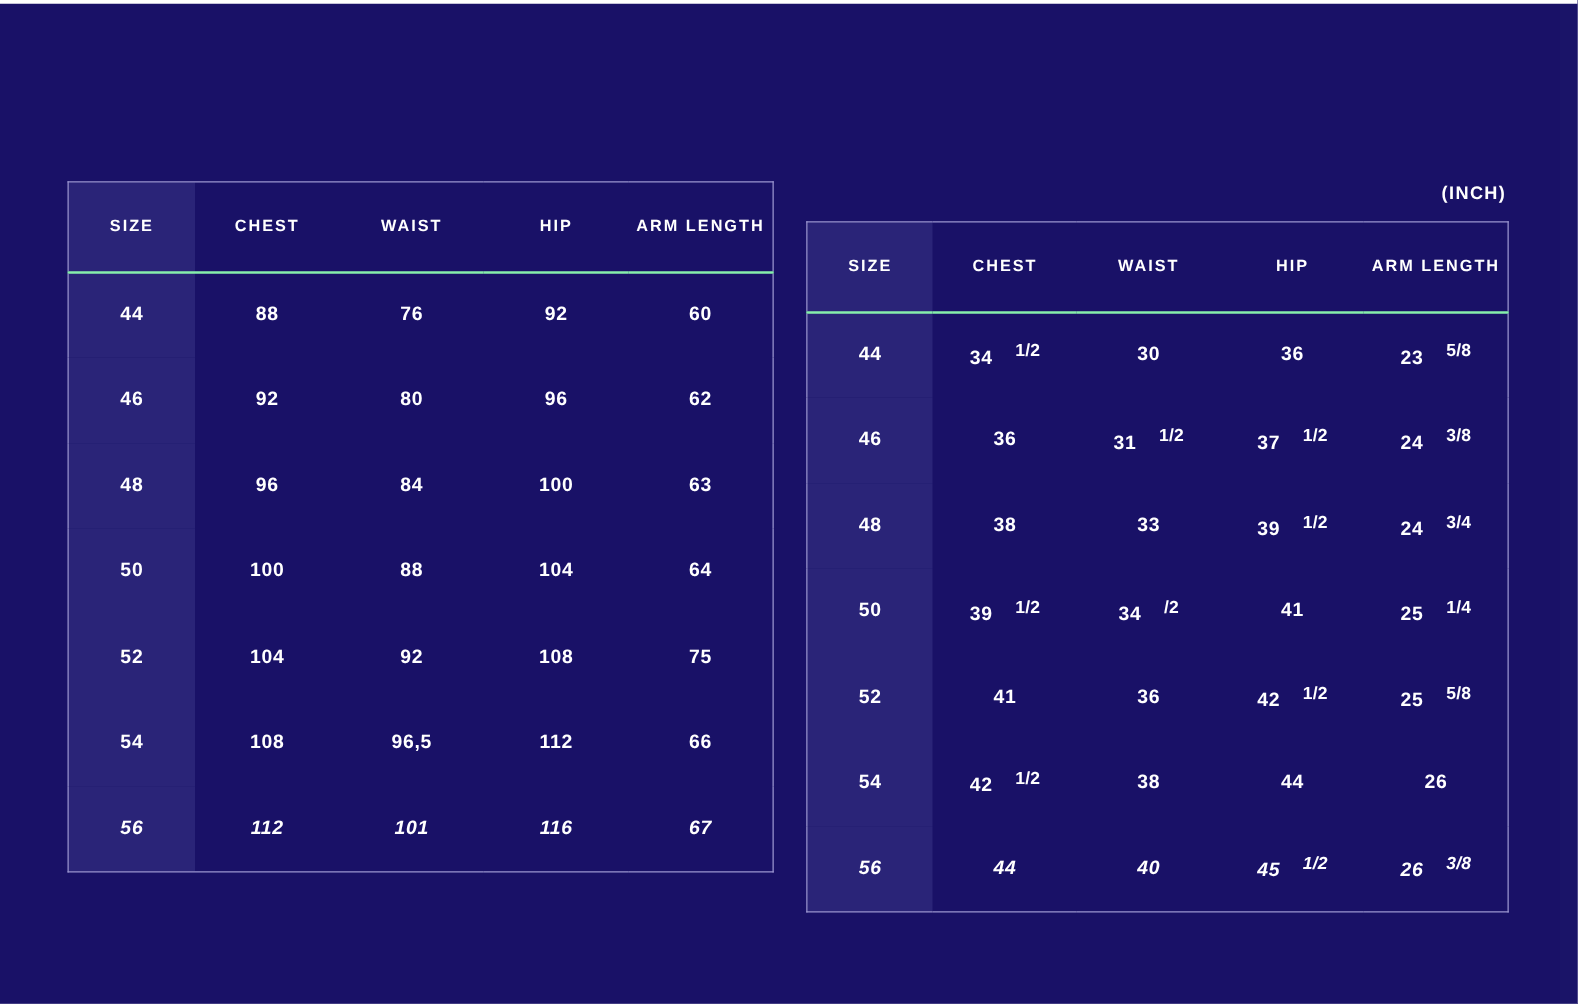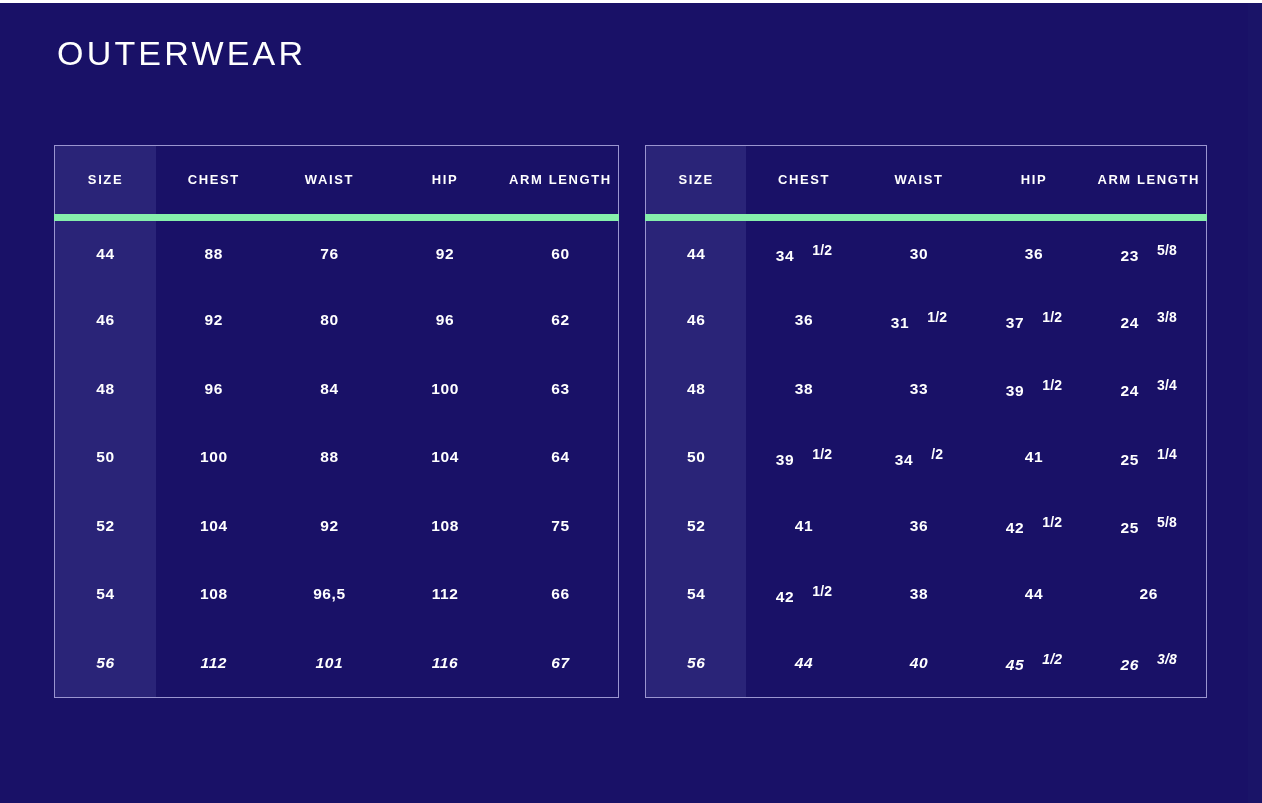"OUTERWEAR" h1 { html: <h1>OUTERWEAR</h1> -> none }
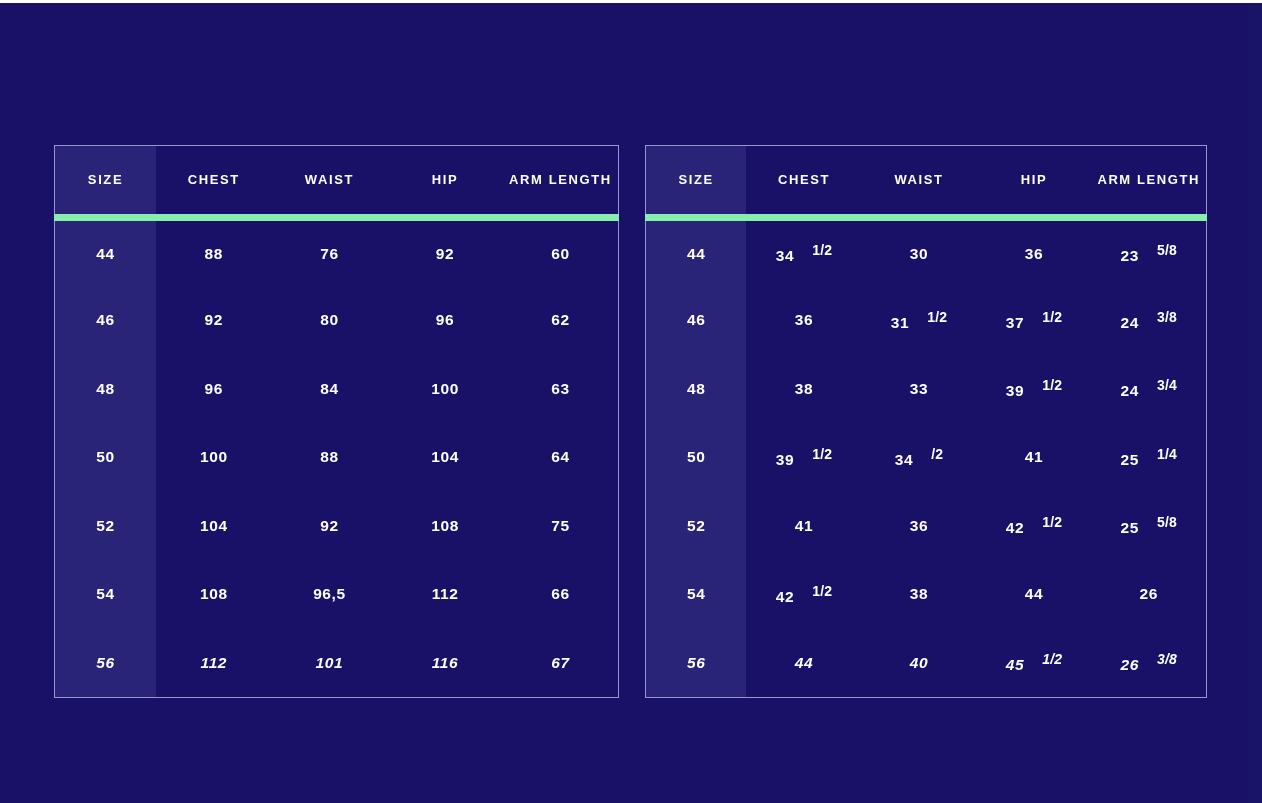"(INCH)" div.unit-label { html: none -> <div>(INCH)</div> }
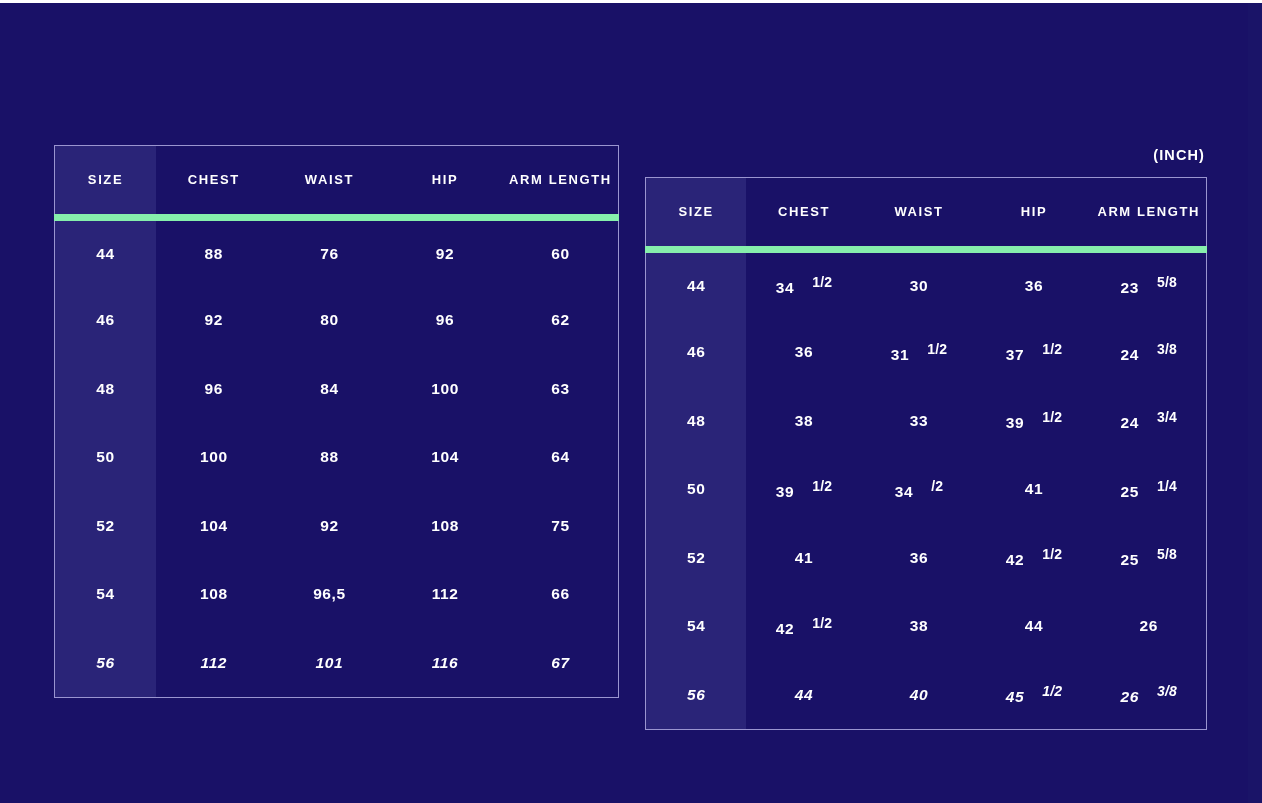"SIZE" table.size-table thead th { border-bottom: 7px solid #86efac -> 2px solid #86efac }
